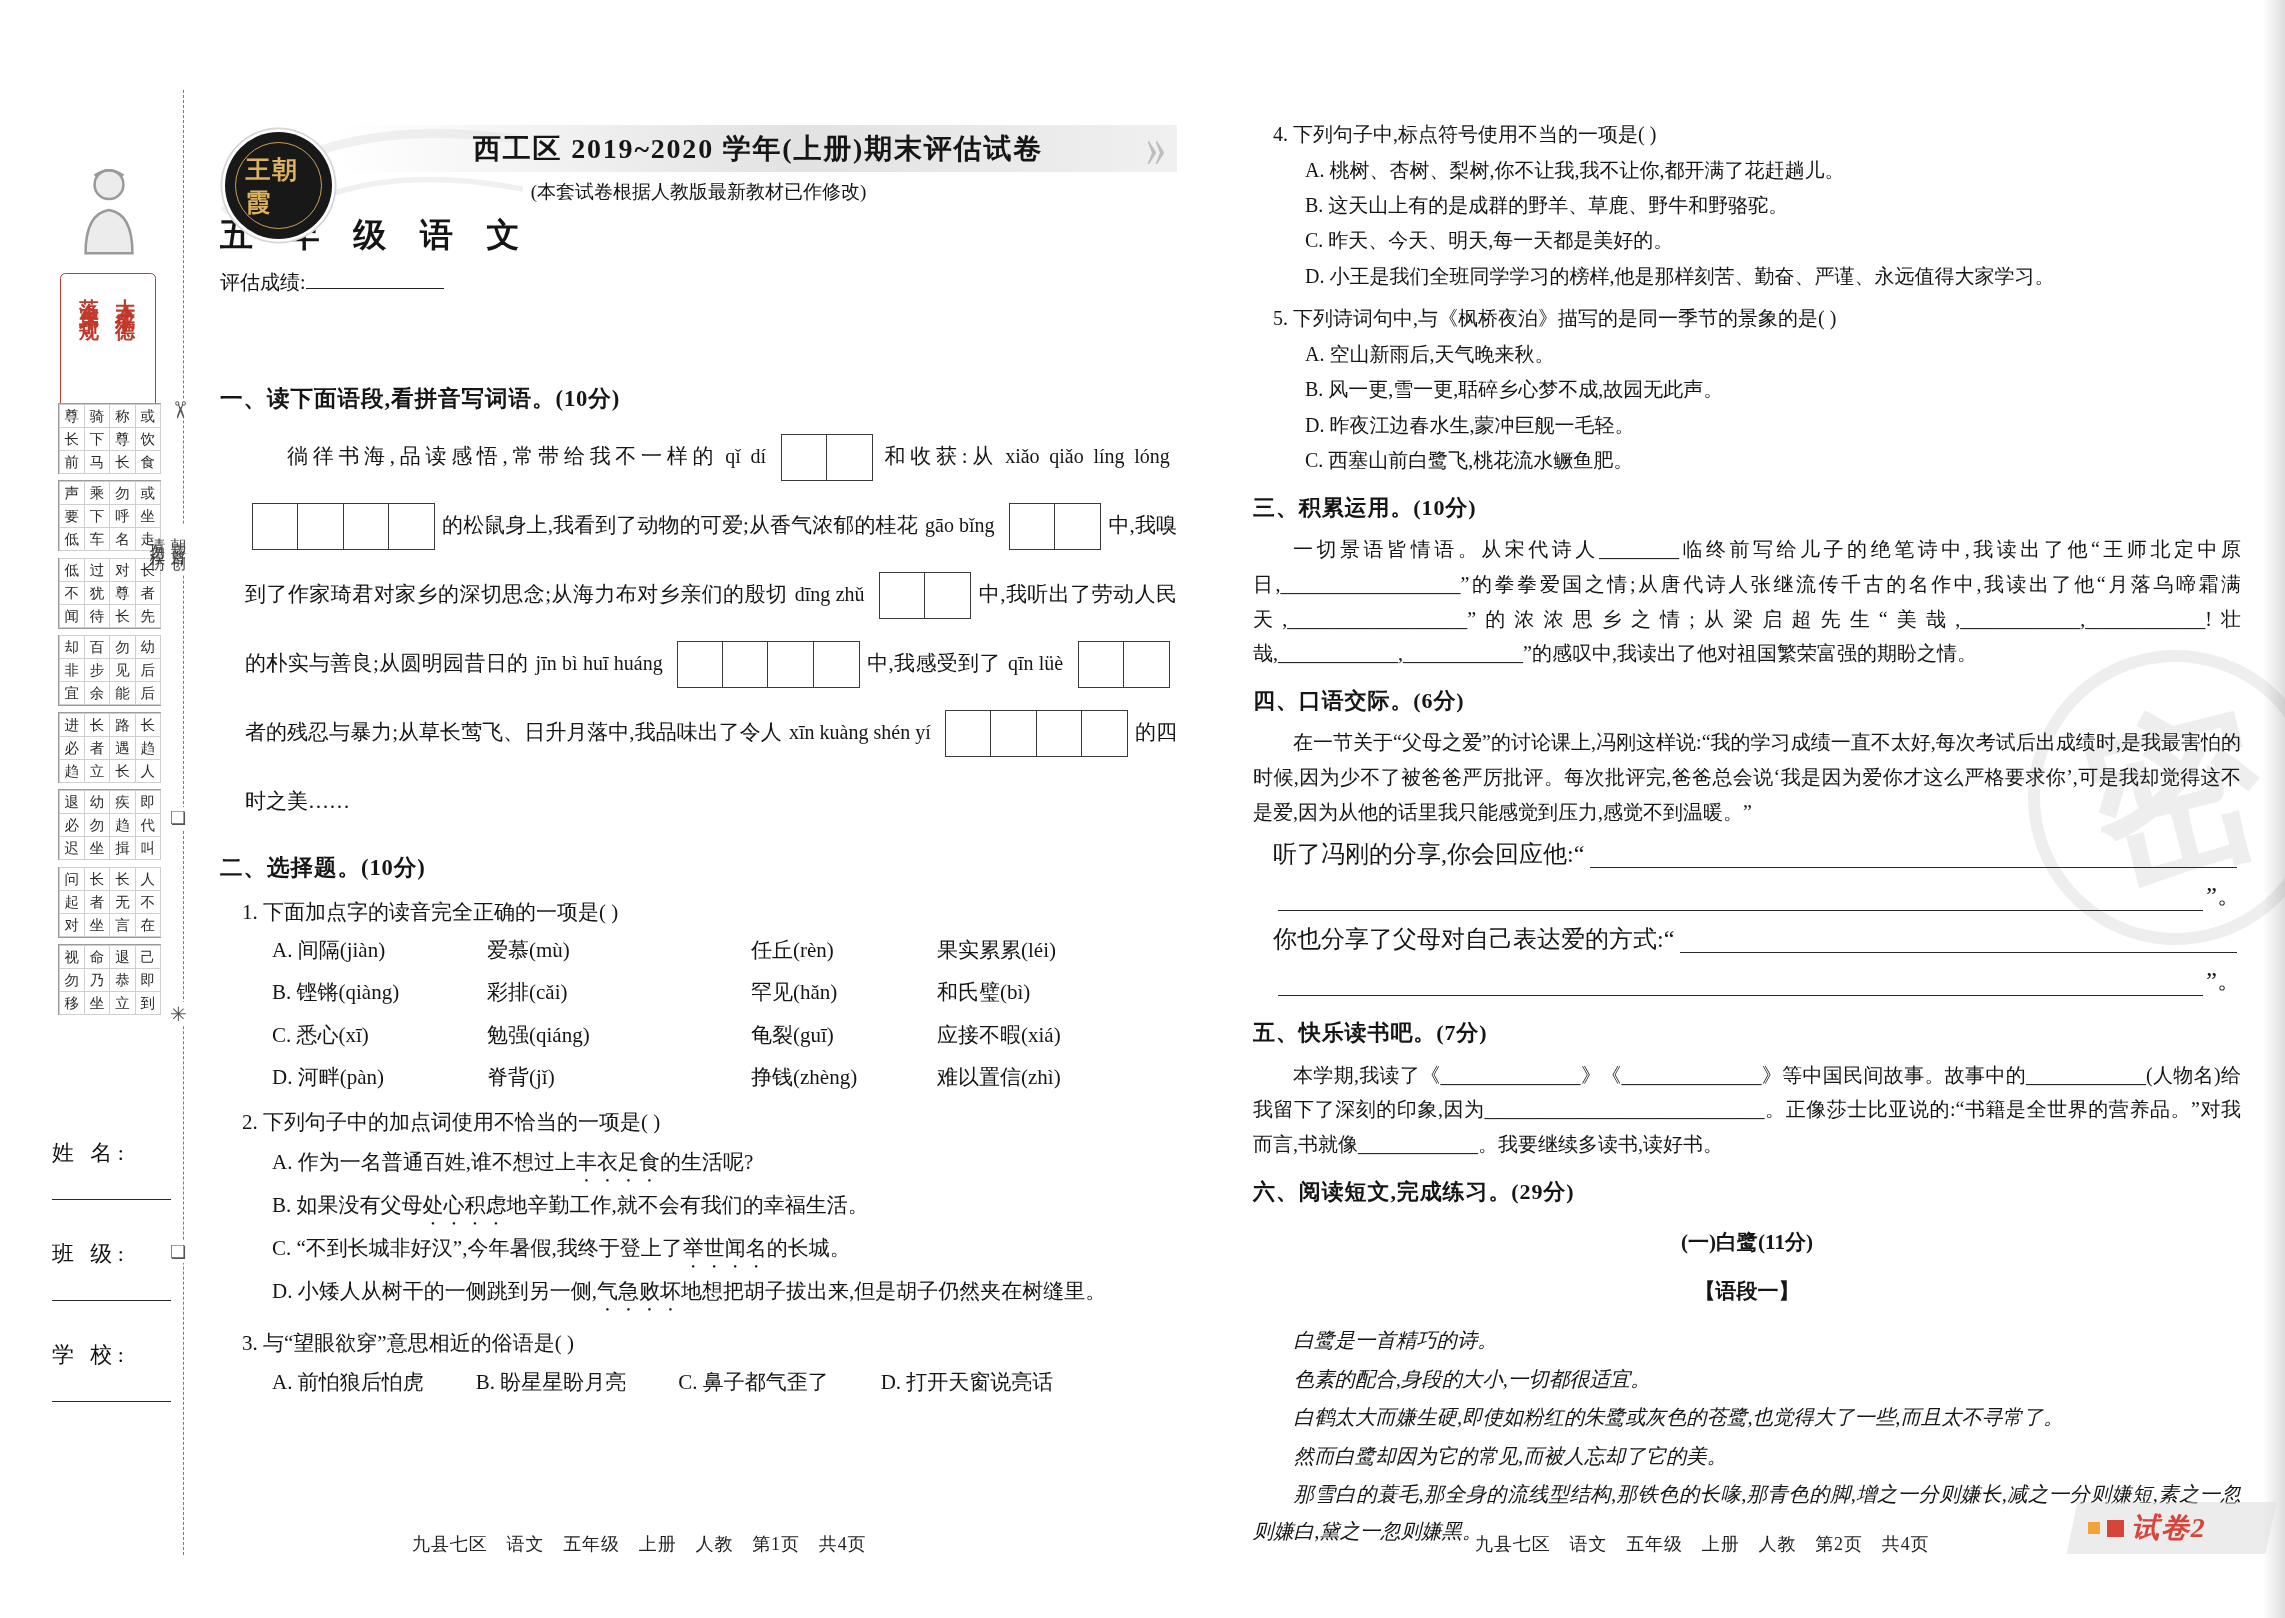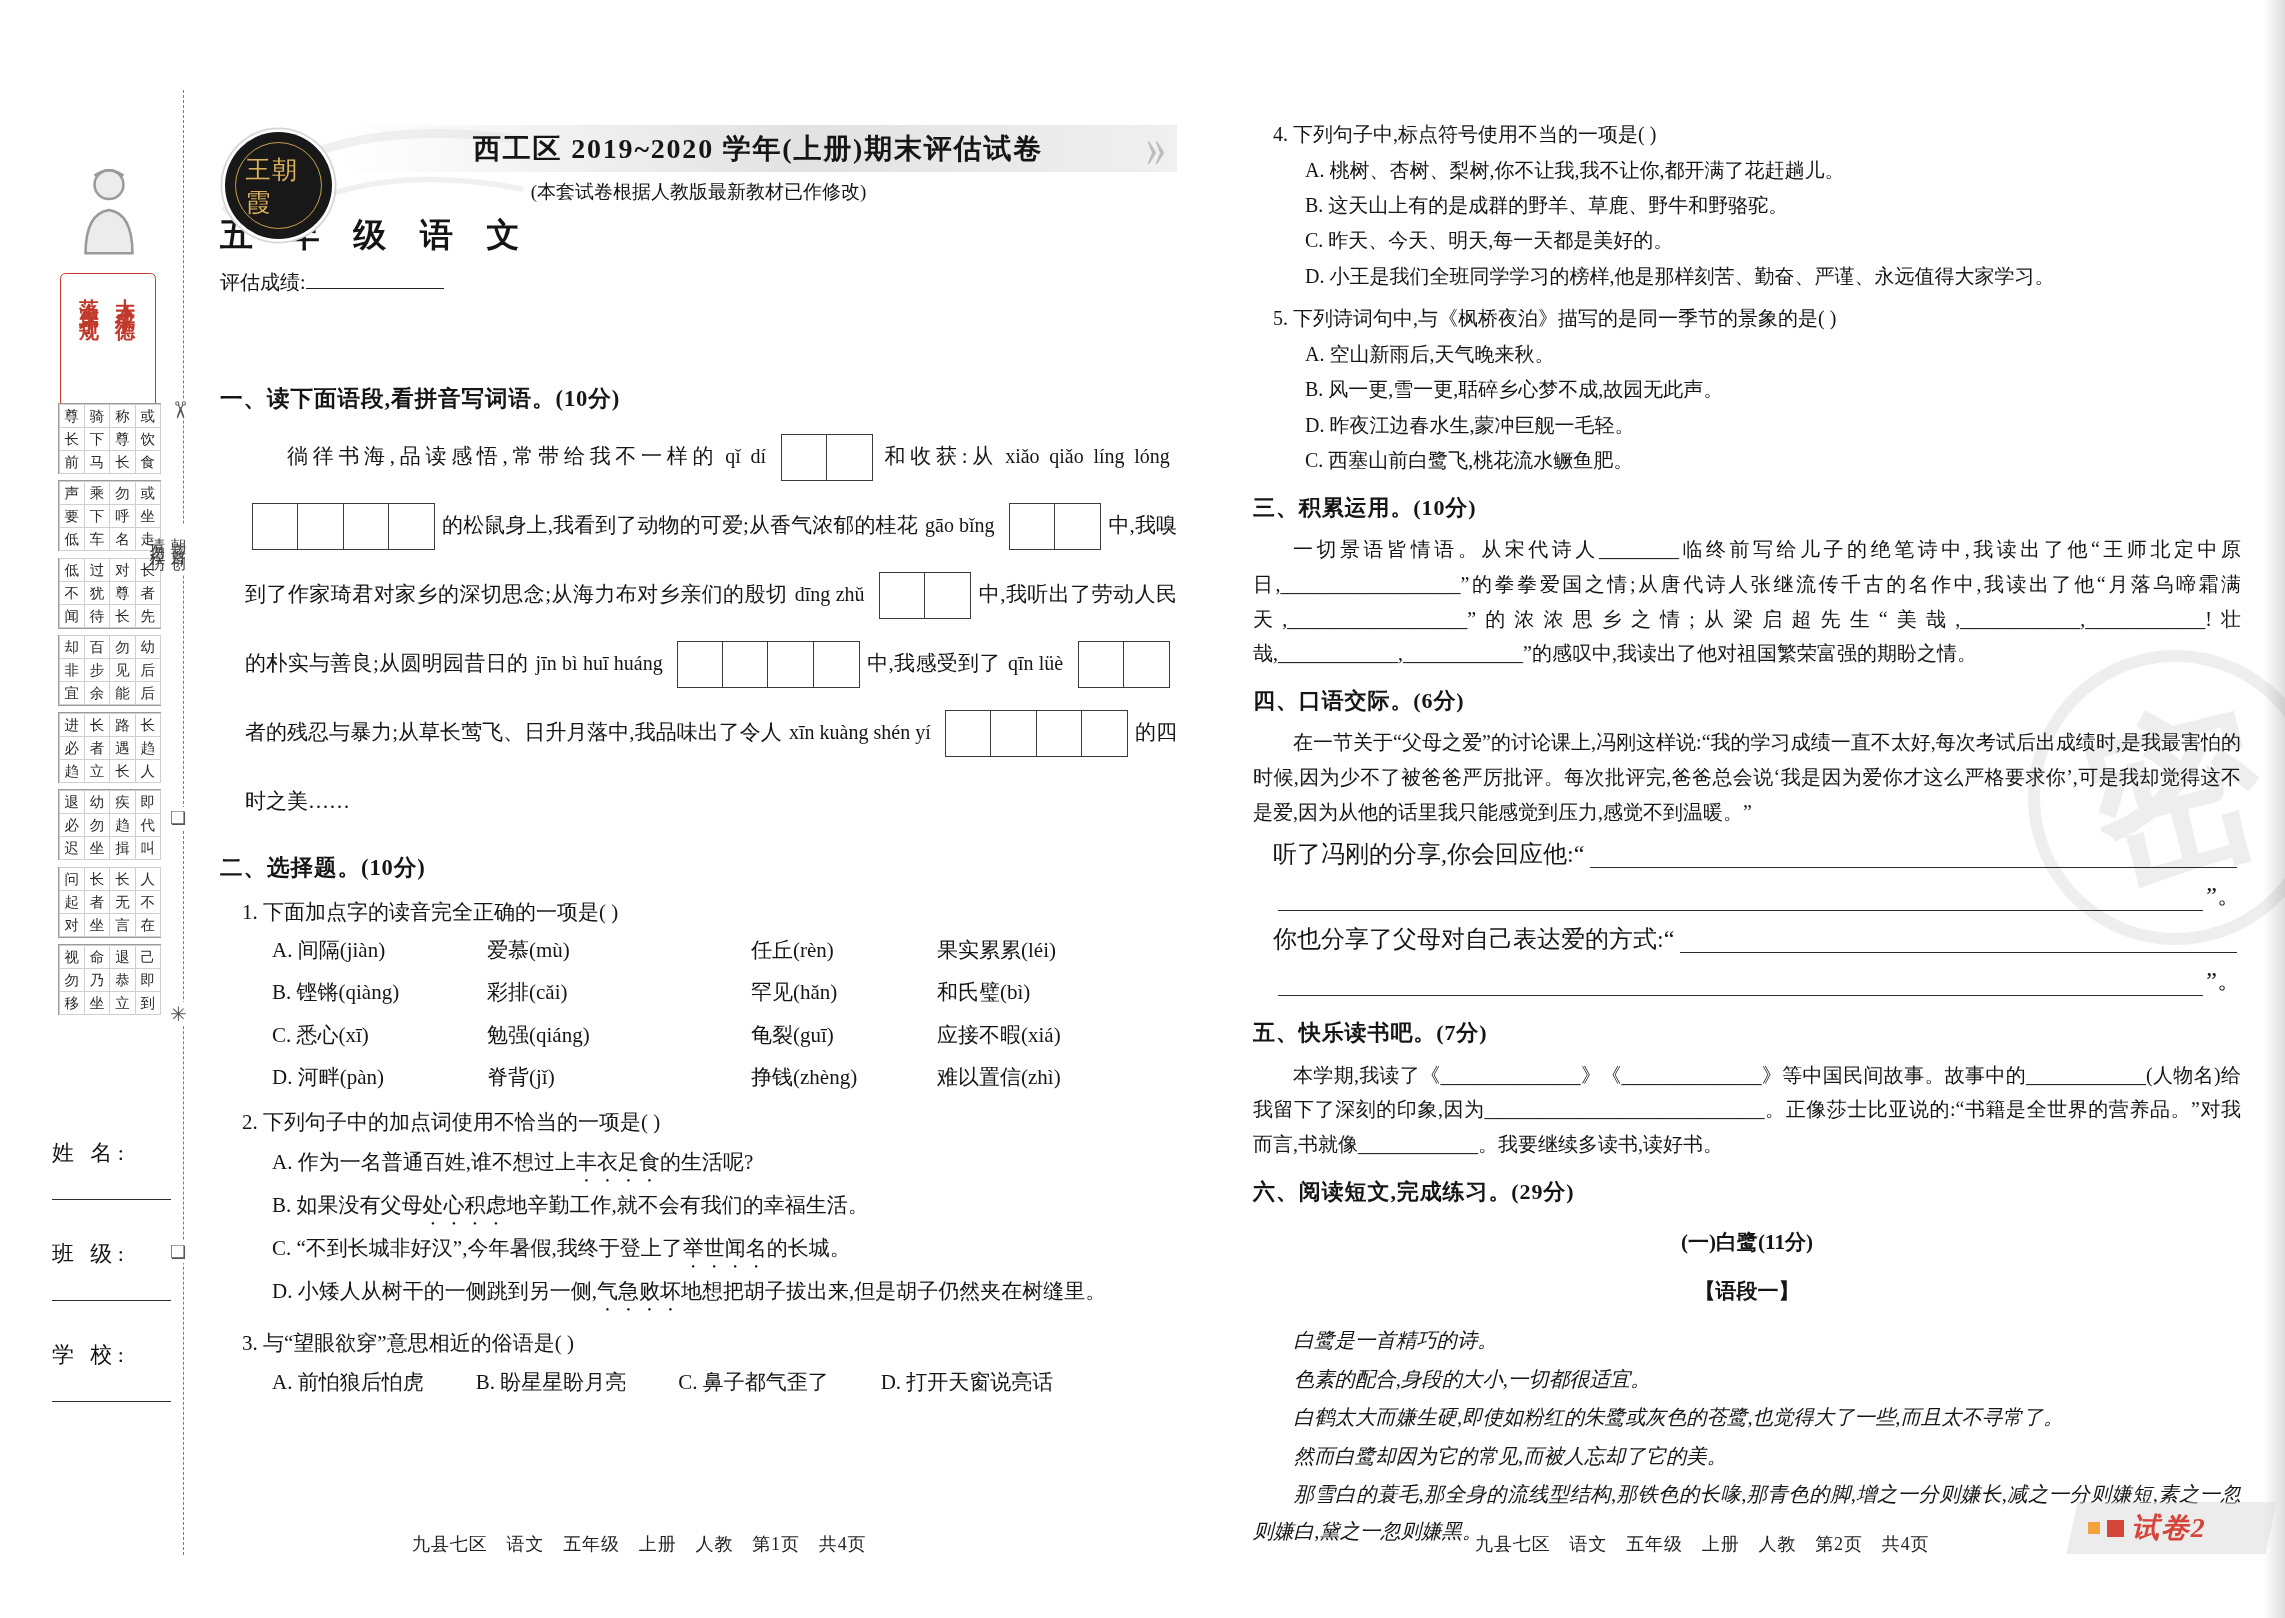"王朝霞" .logo-text { font-weight: normal -> bold }
